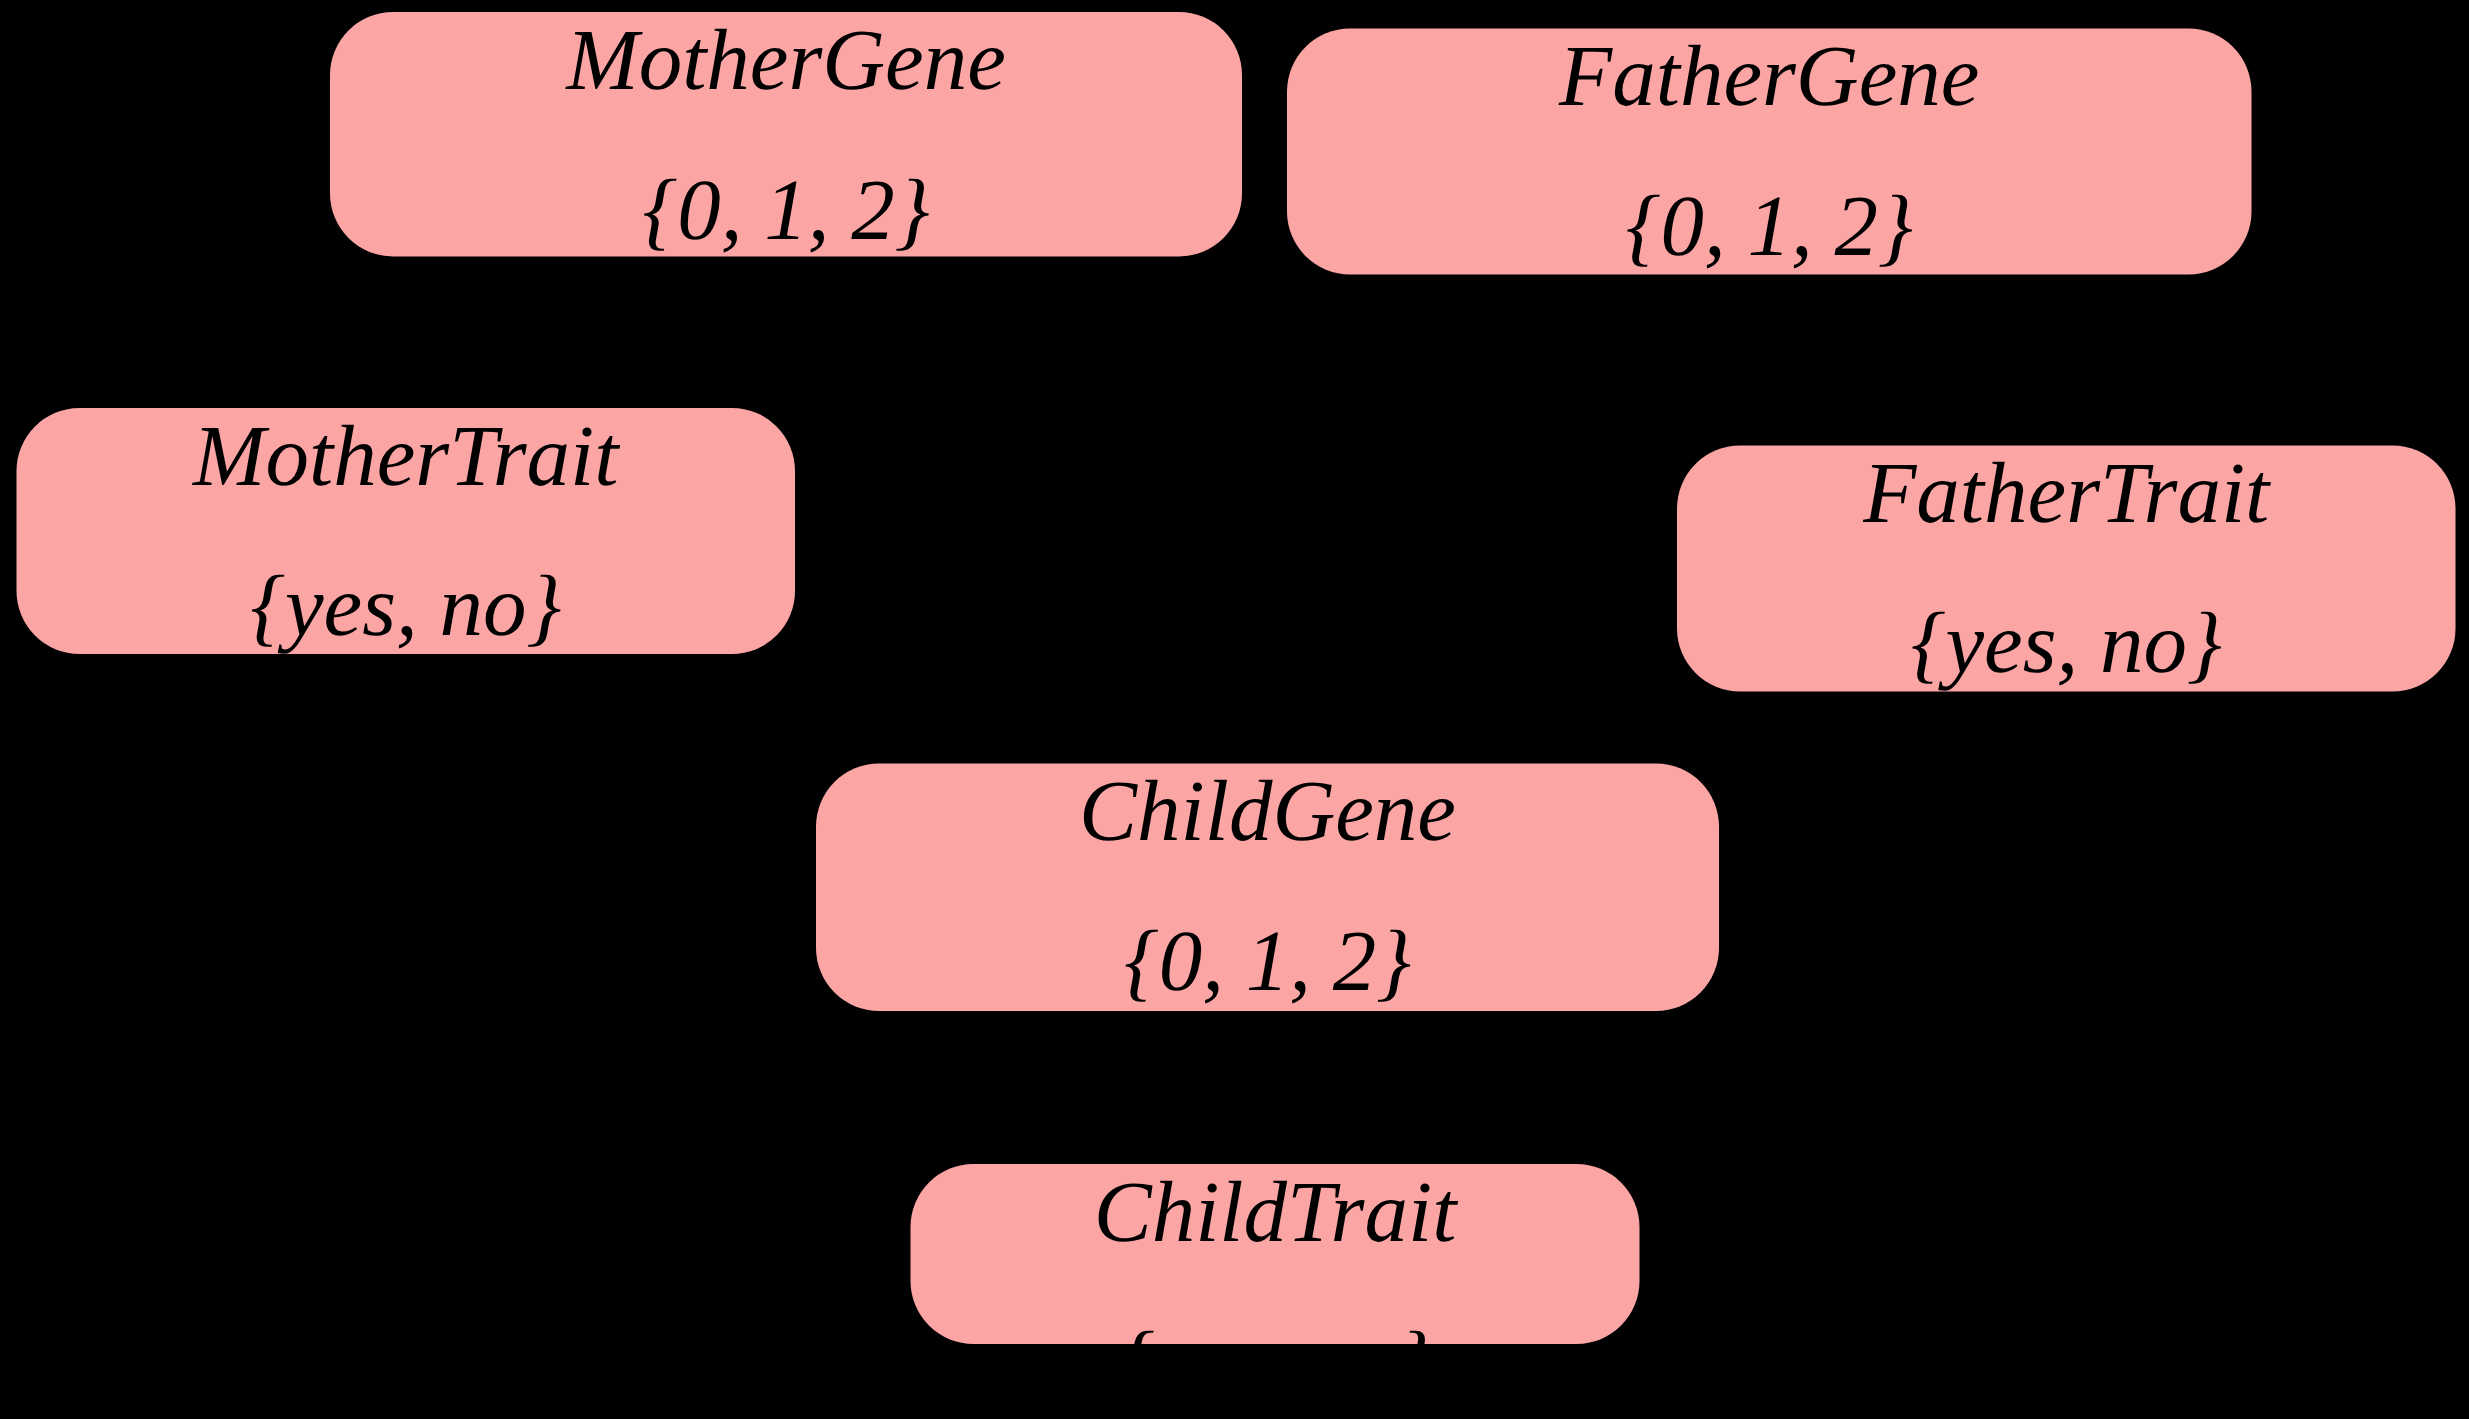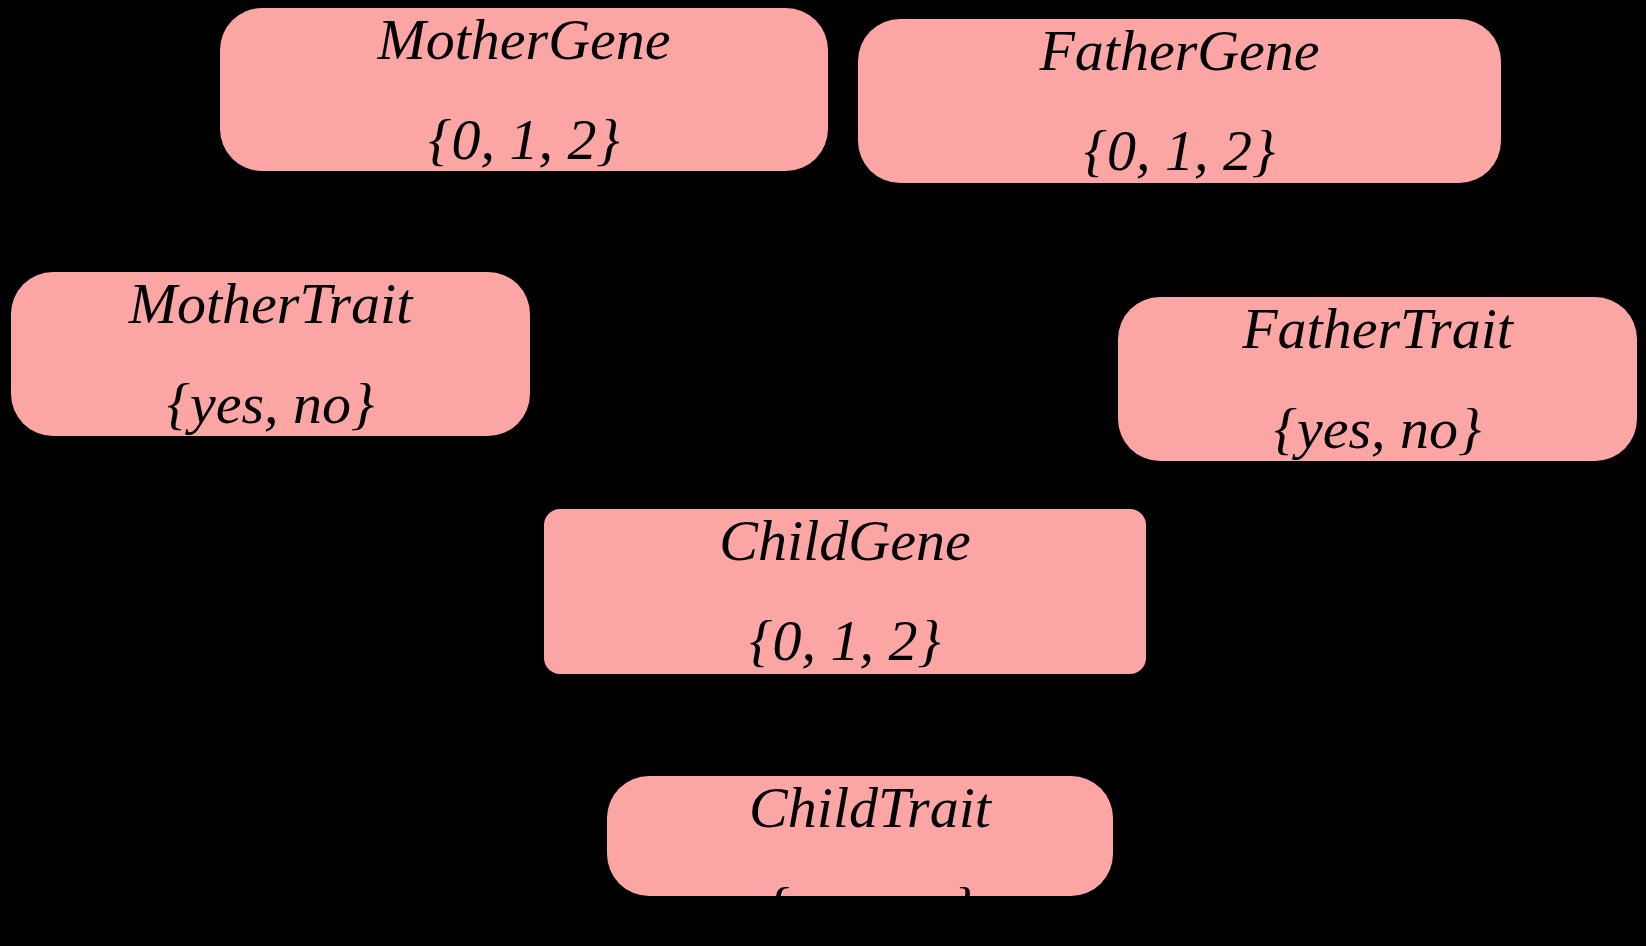"ChildGene" .node-child-gene { border-radius: 16px -> none }
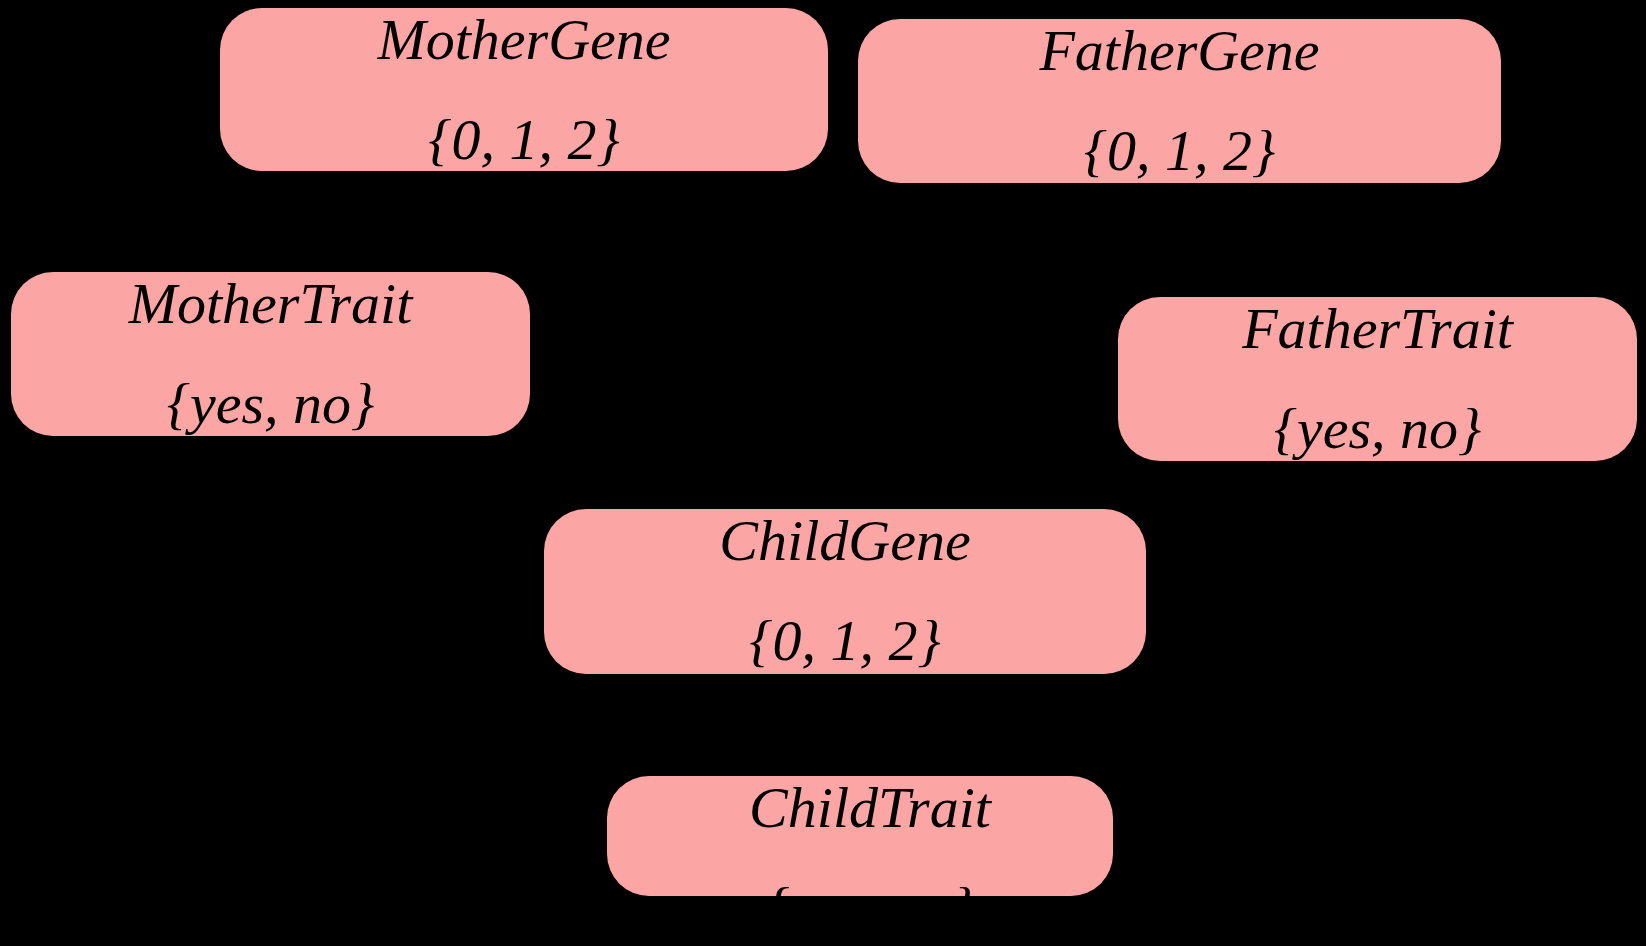"ChildTrait" .node-child-trait { padding-left: 20px -> none }
